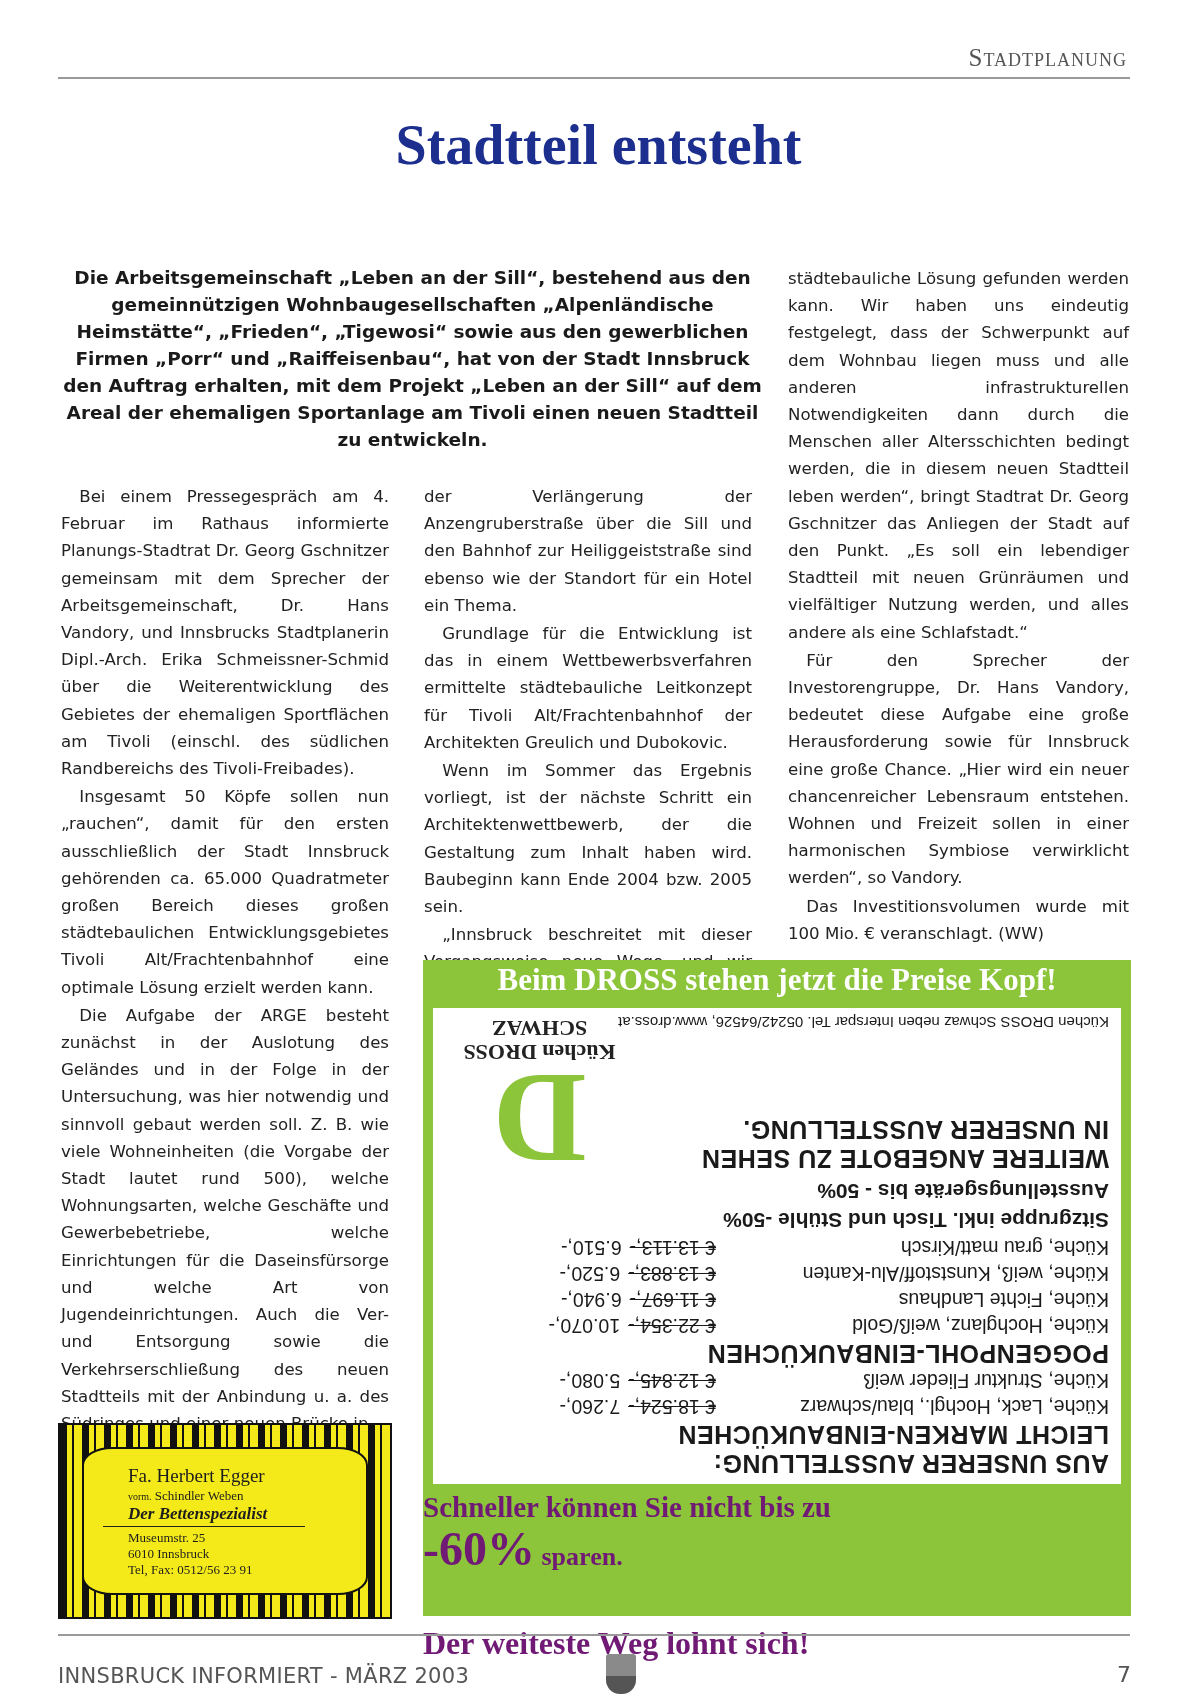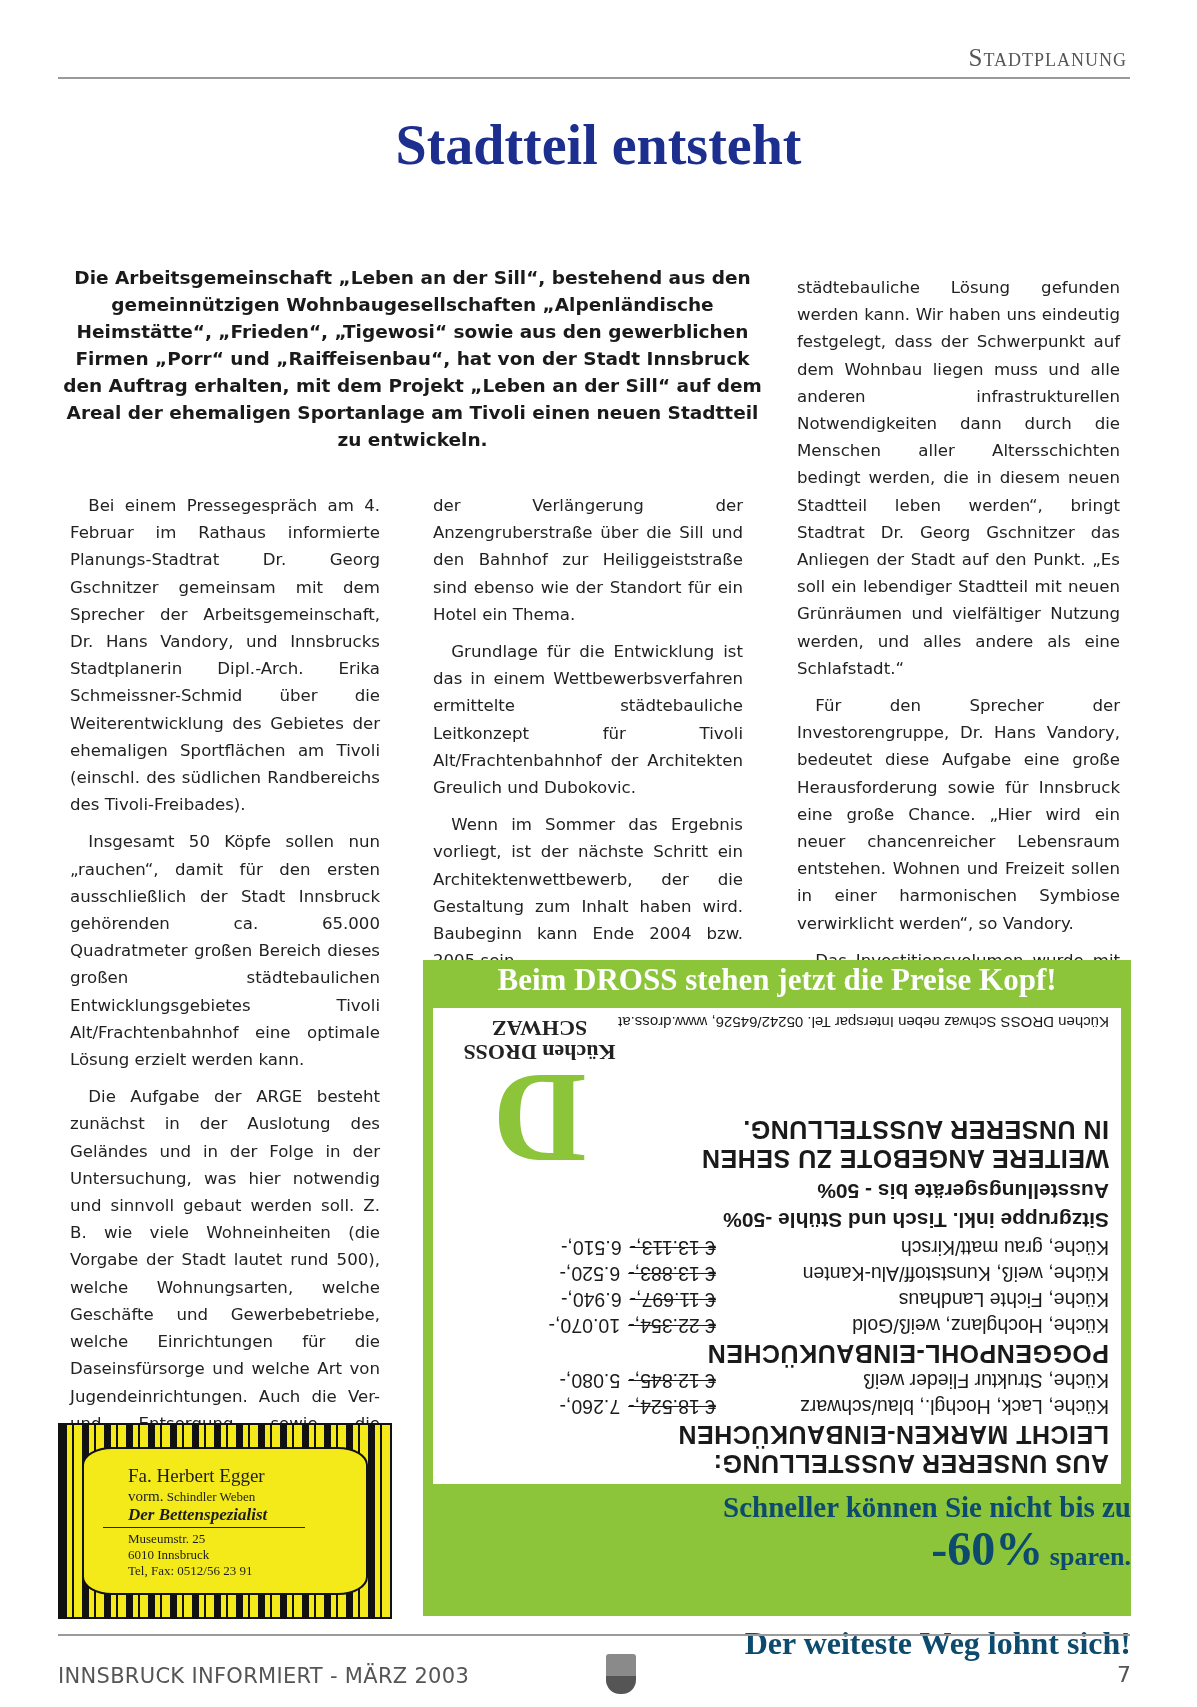"städtebauliche Lösung gefunden werden" .col p { margin: 10px -> 1px }
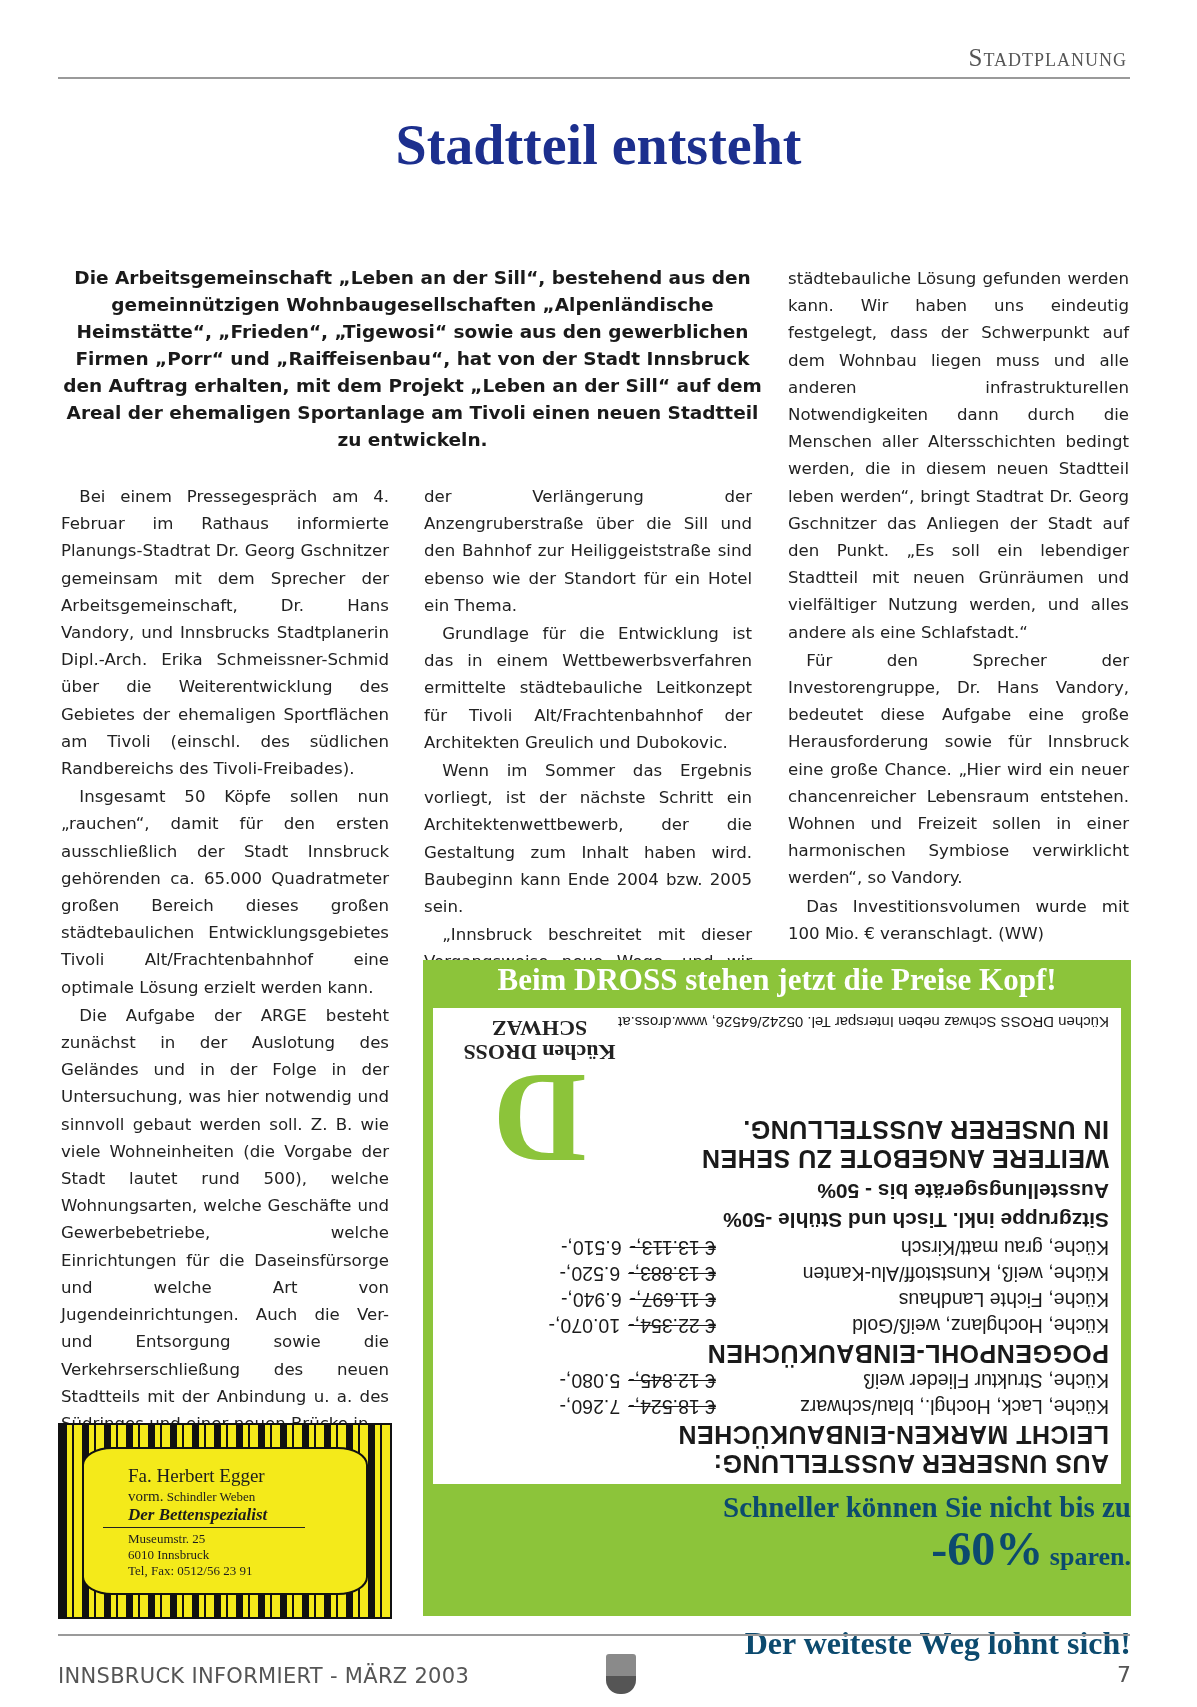"vorm." .egger .former small { font-size: 15px -> 10px }
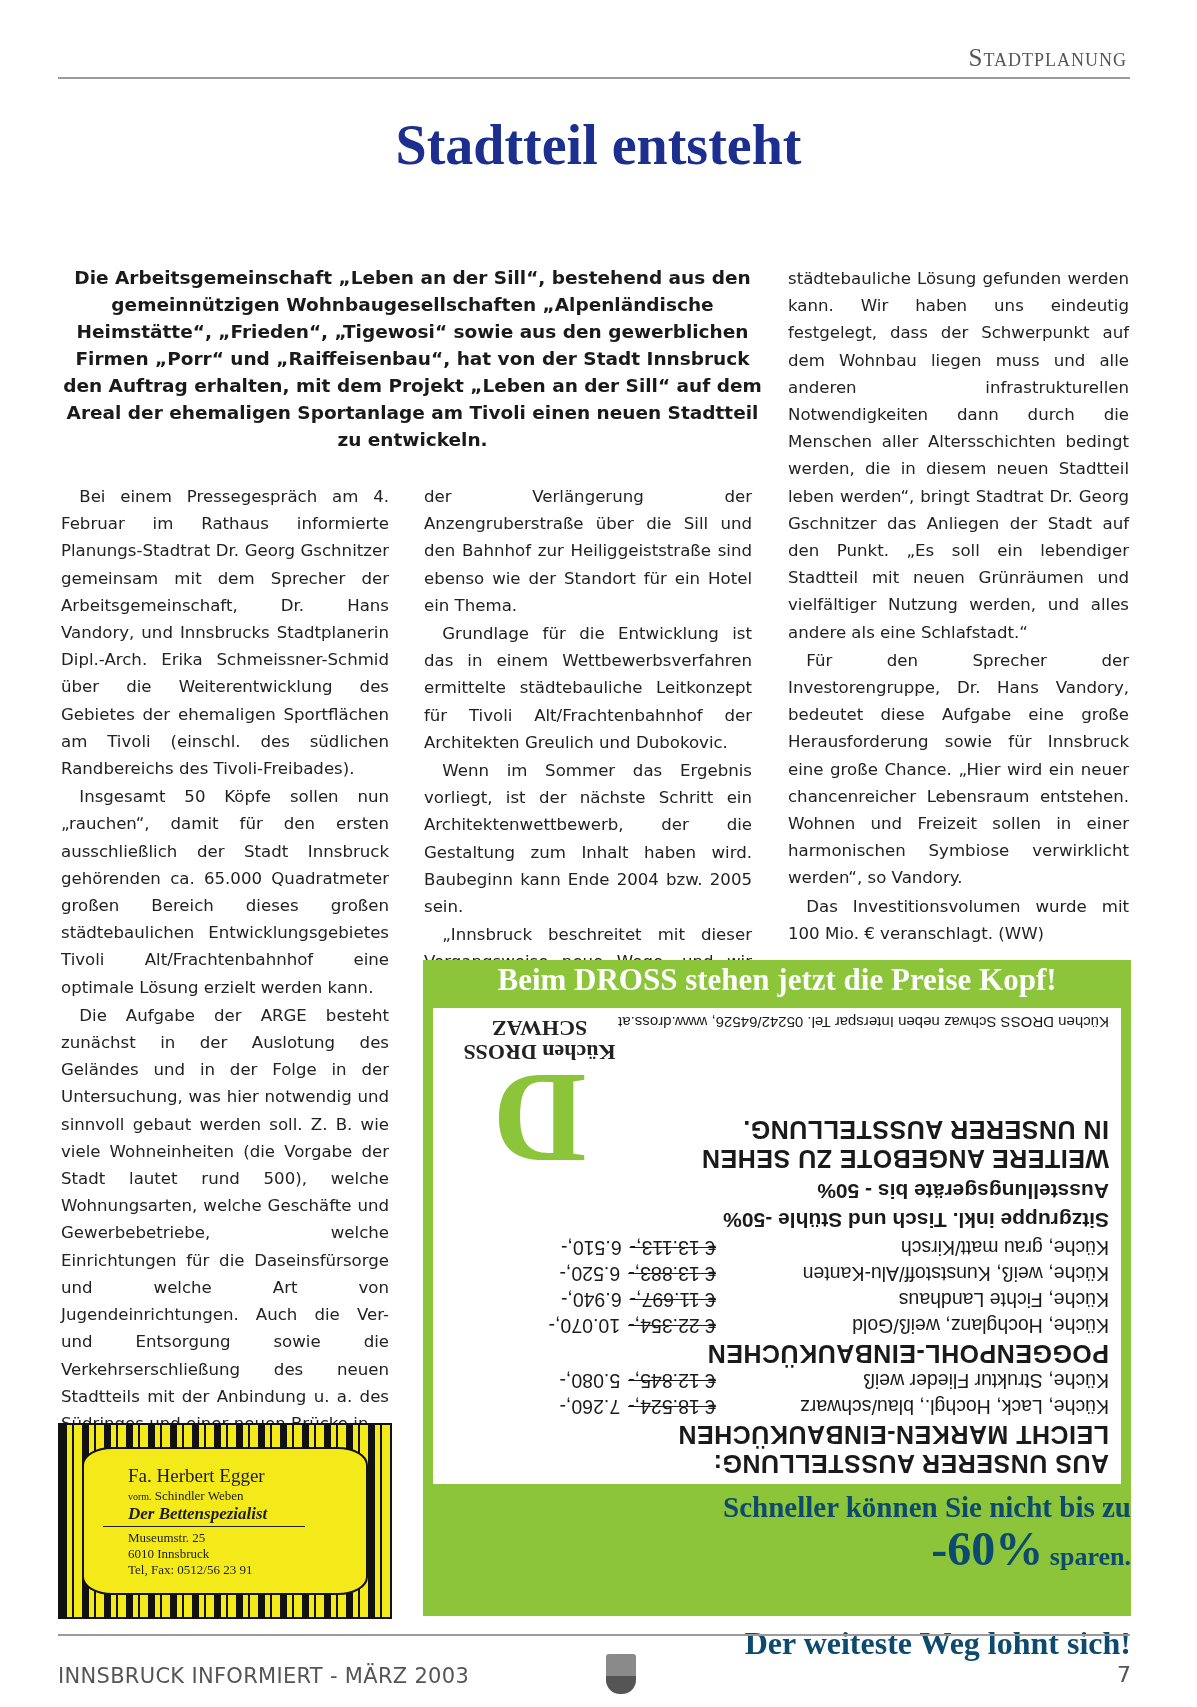"Schneller können Sie nicht bis" .dross .bottom { color: #0c4a6e -> #701a75; text-align: right -> left }
